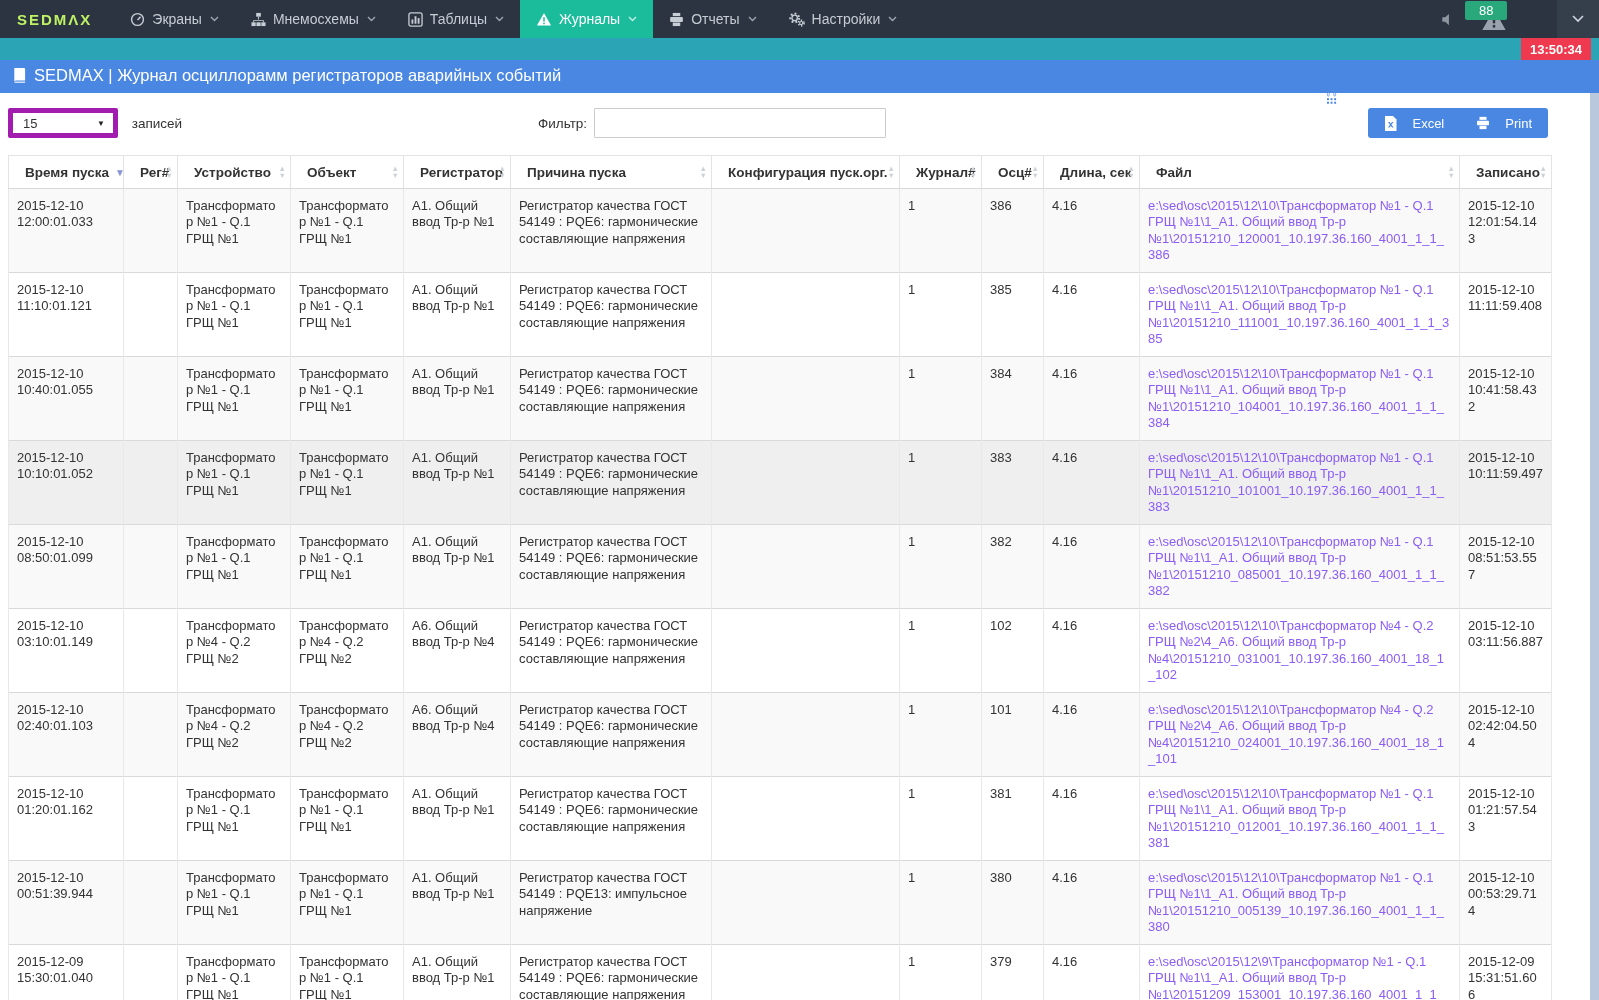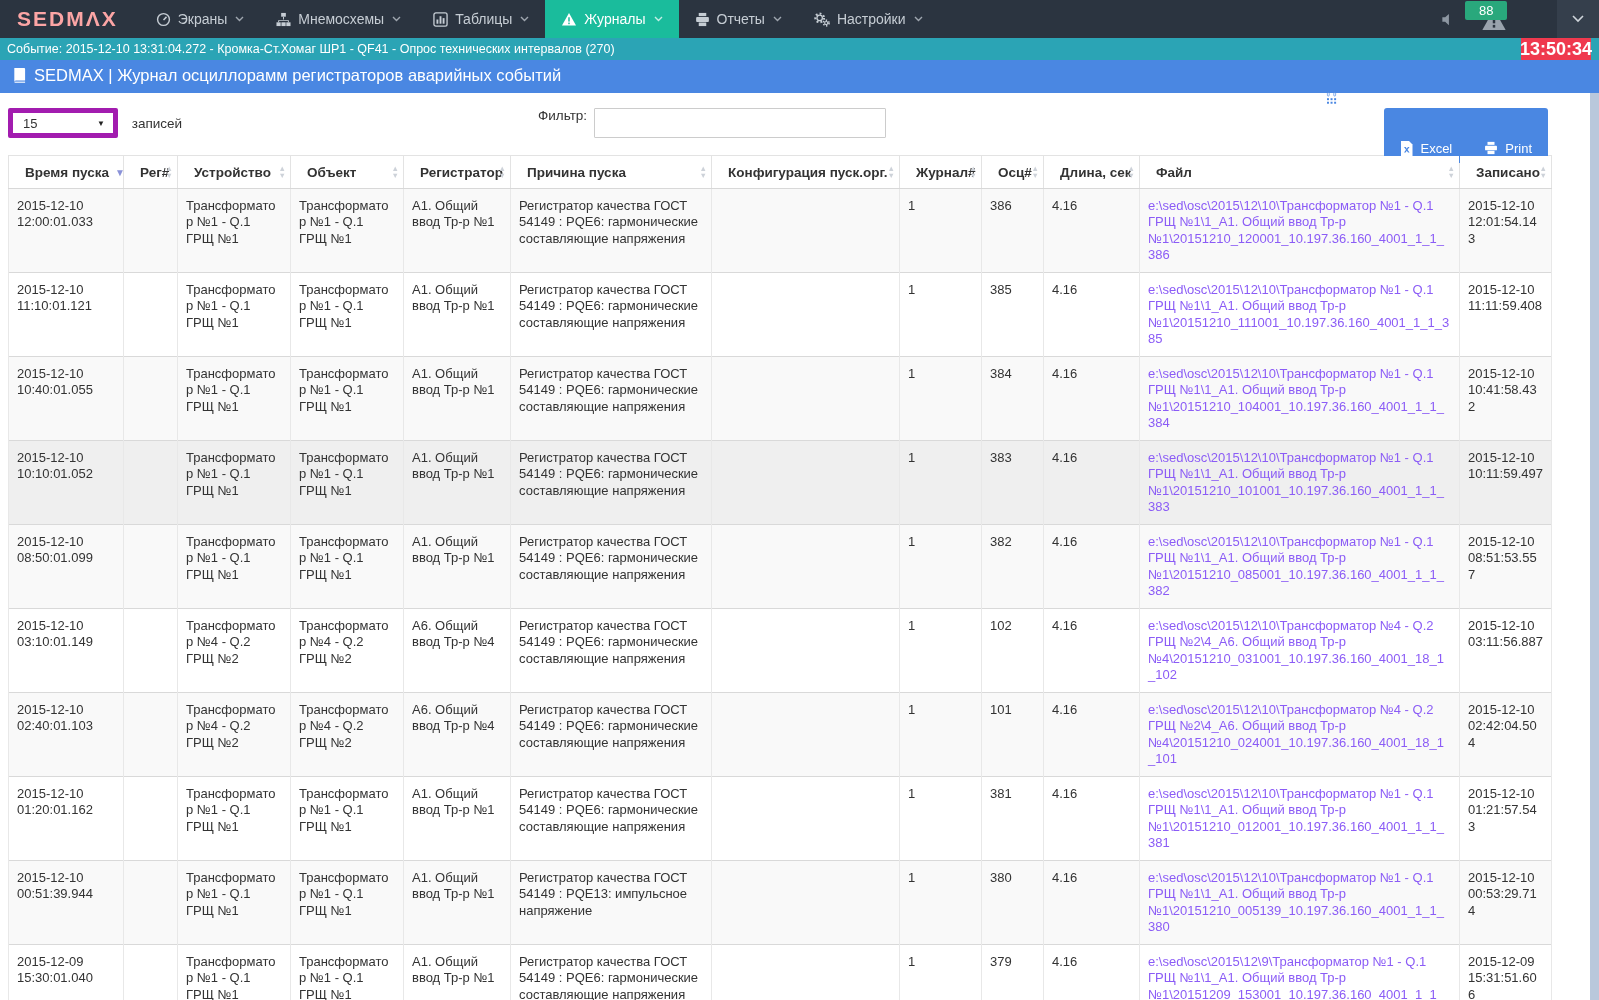"SEDMΛX" .brand { color: #fca5a5 -> #bef264; font-size: 21px -> 15px }
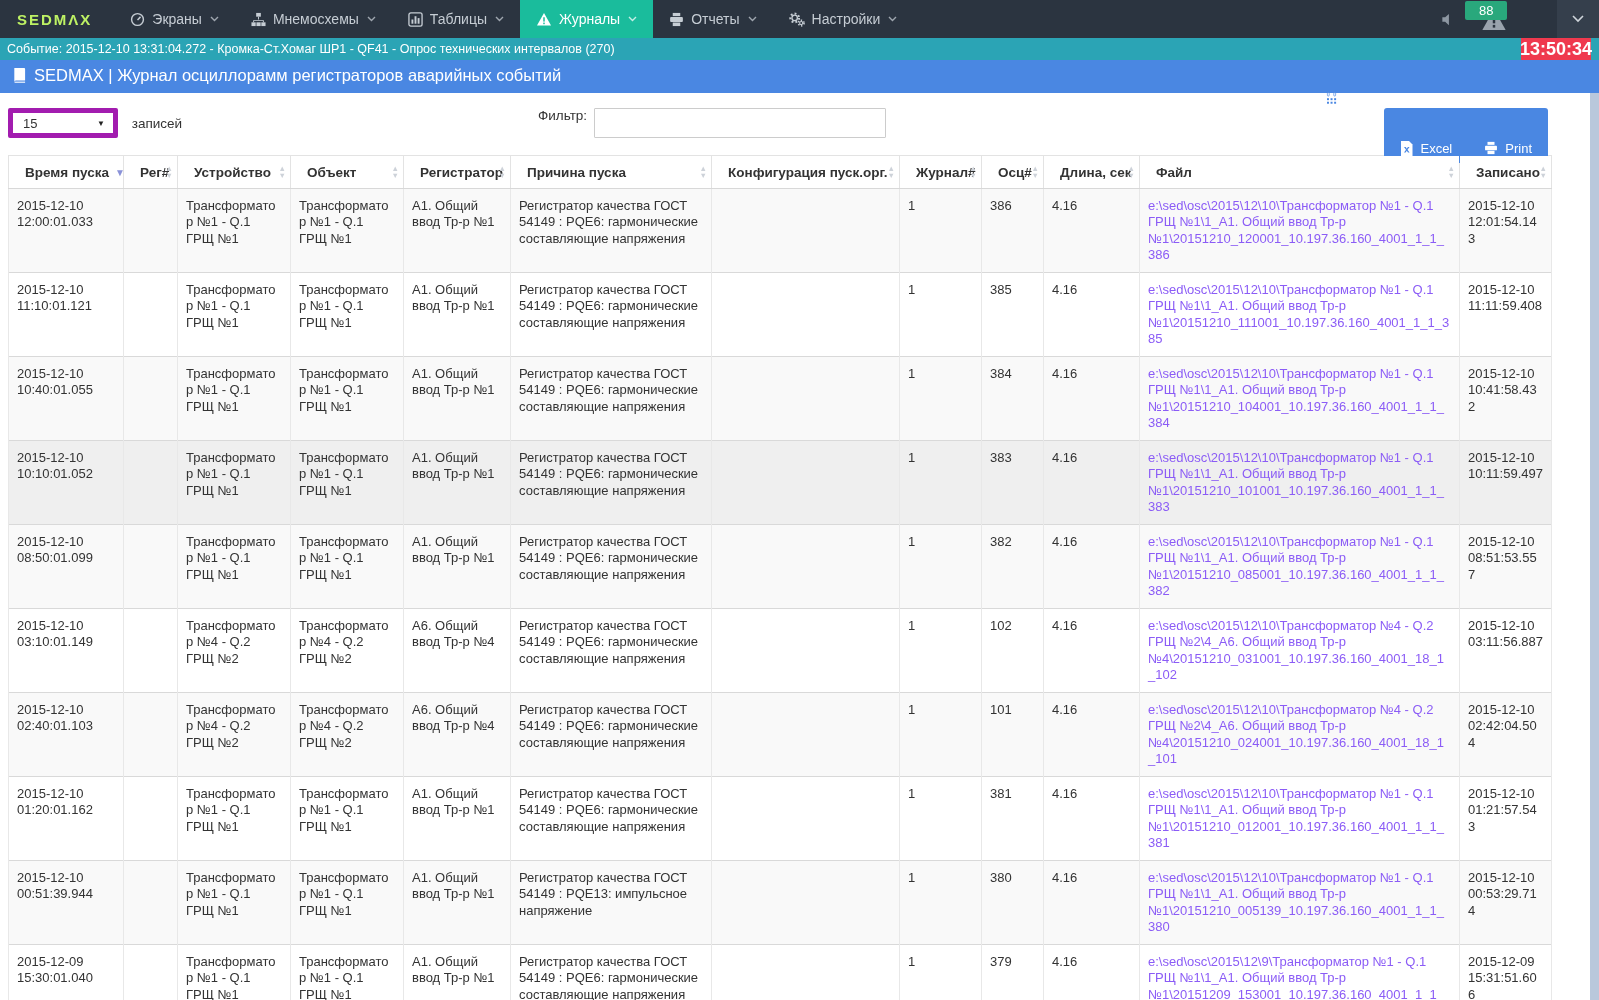"Событие: 2015-12-10 13:31:04.272 -" span { html: <span>Событие: 2015-12-10 13:31:04.272 - Кромка-Ст.Хомаг ШР1 - QF41 - Опрос технических интервалов (270)</span> -> none }
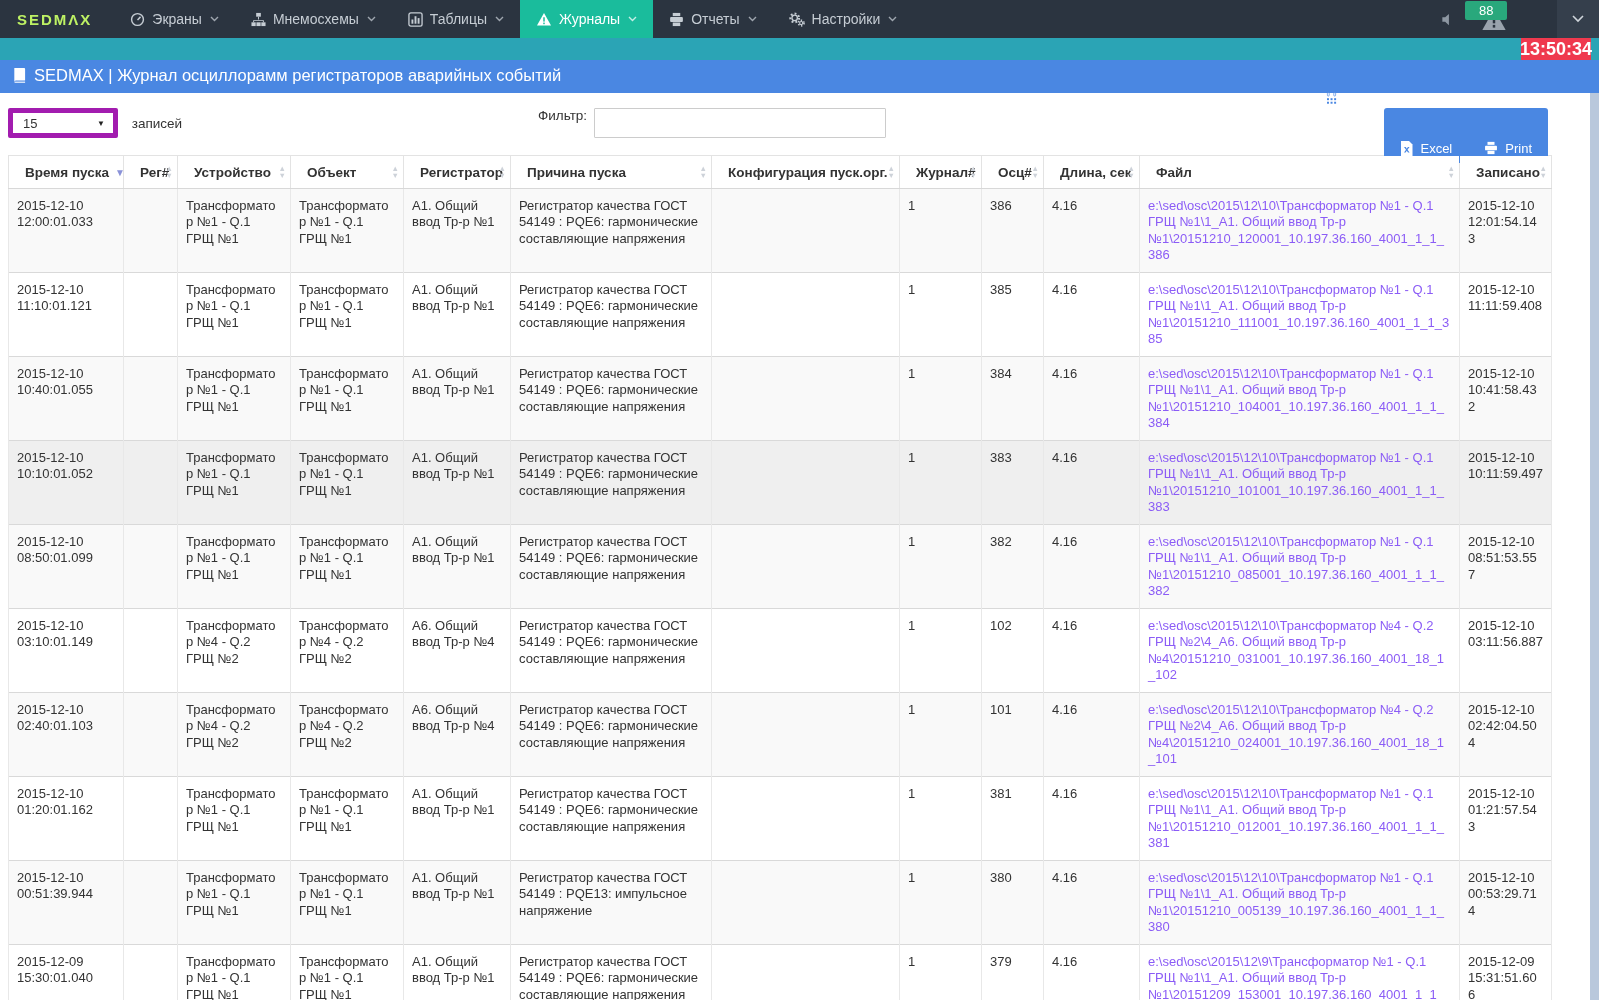"13:50:34" .clock-badge { font-size: 18px -> 13px }
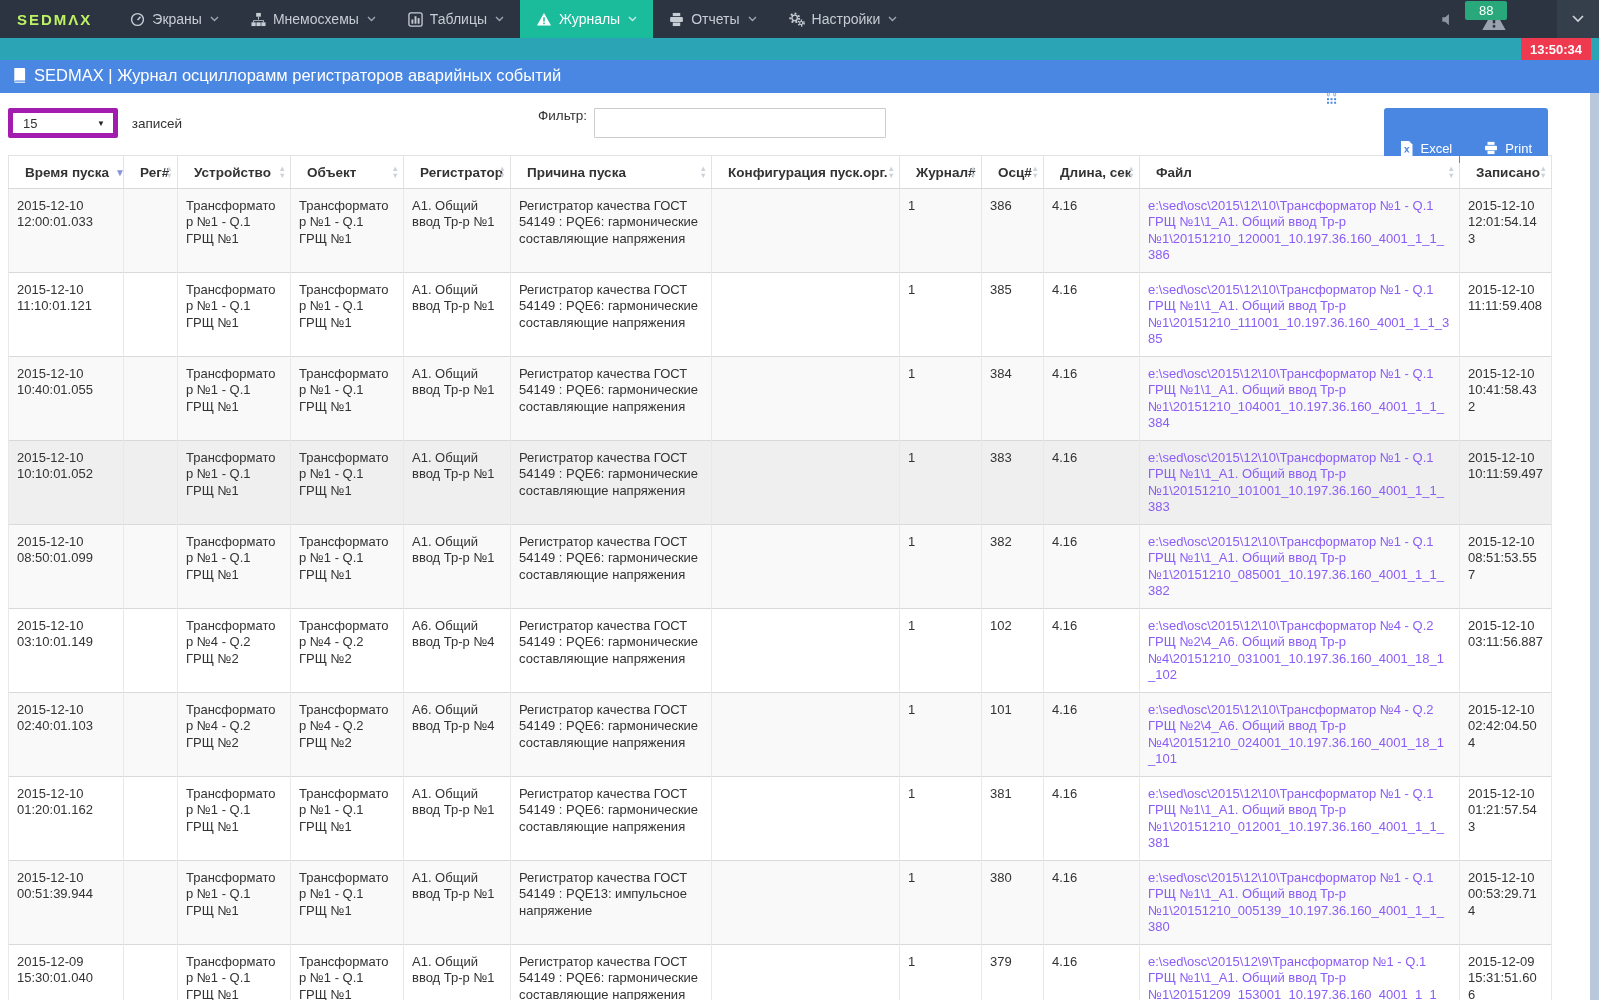"Фильтр:" .filter-wrap { align-items: flex-start -> center }
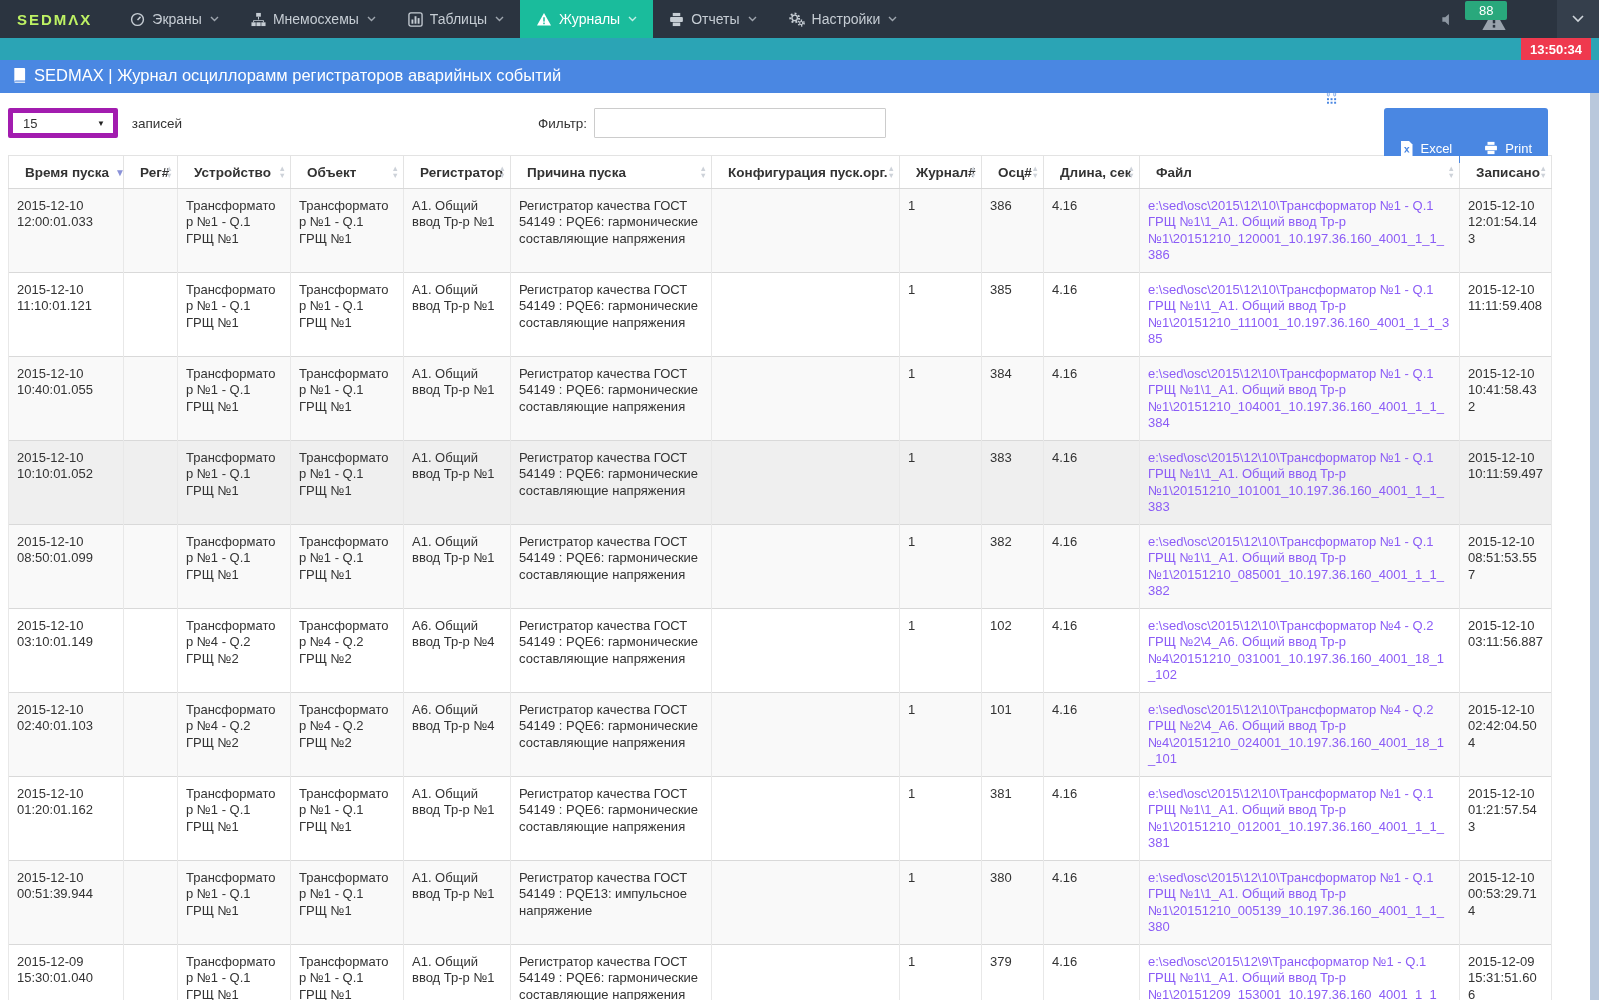"Excel" .btn { gap: 7px -> 15px; margin-top: 25px -> none }
